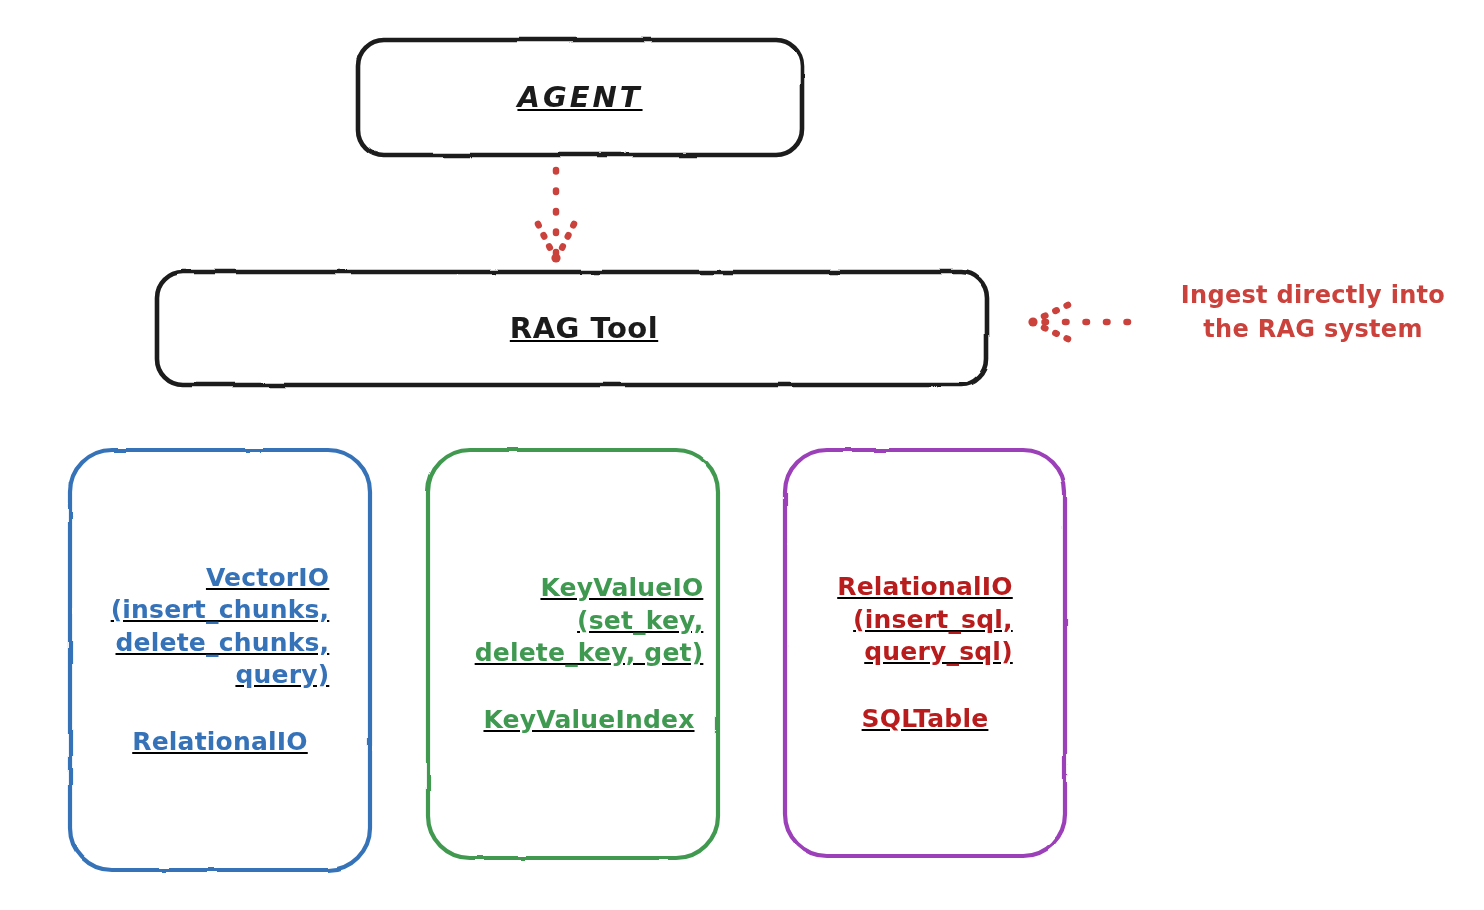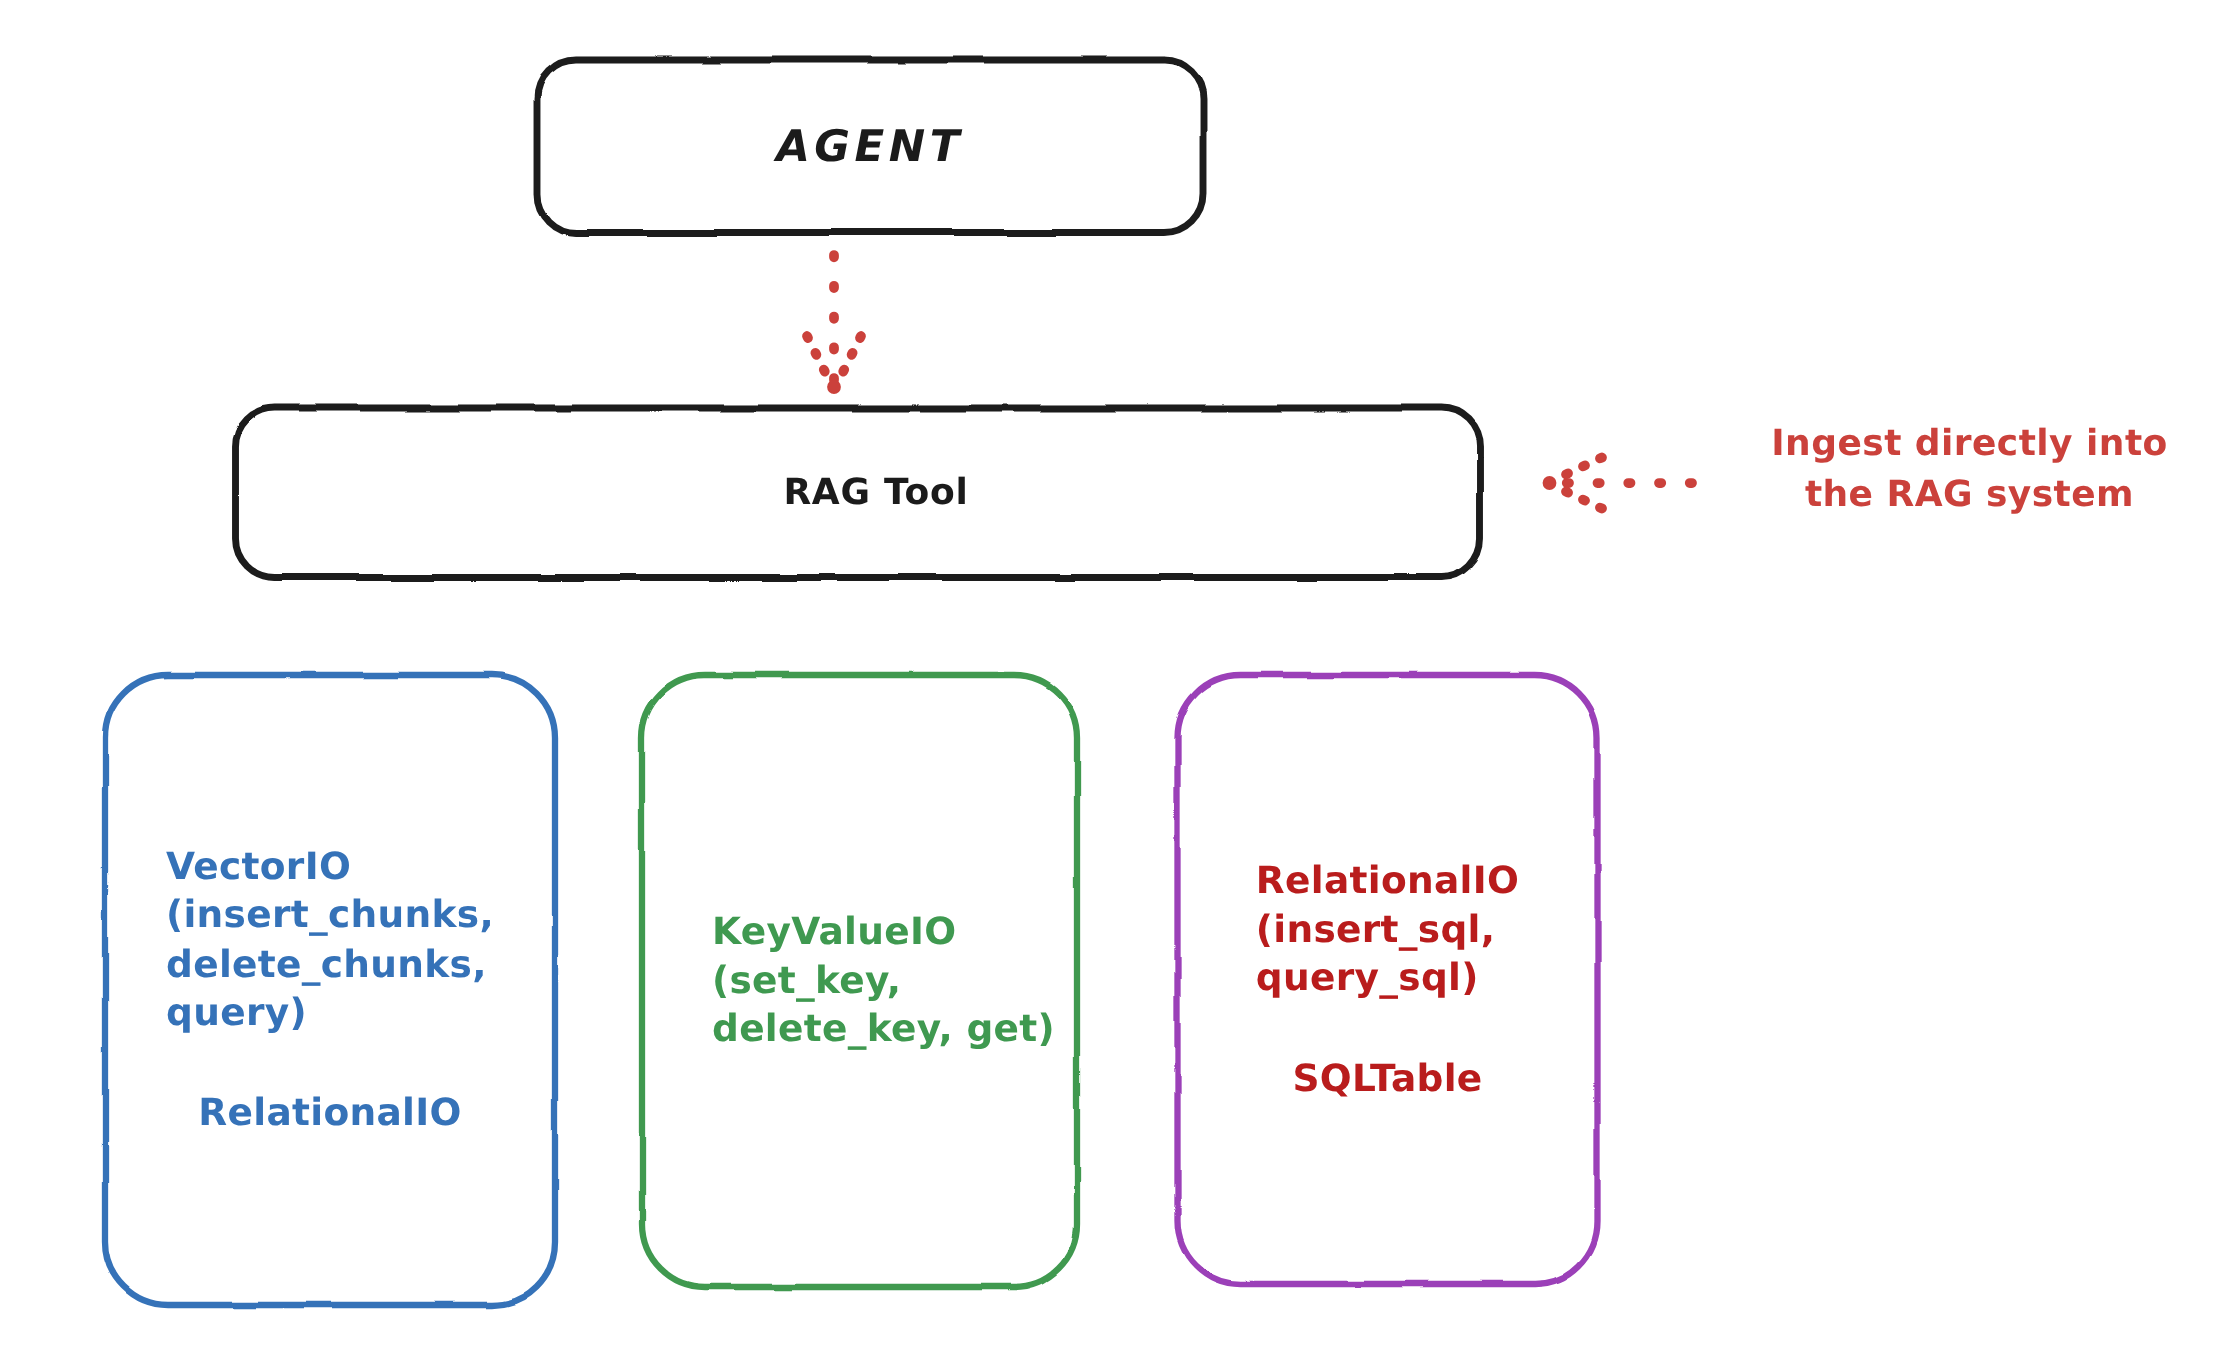"AGENT" .node { text-align: left -> right; text-decoration: none -> underline }
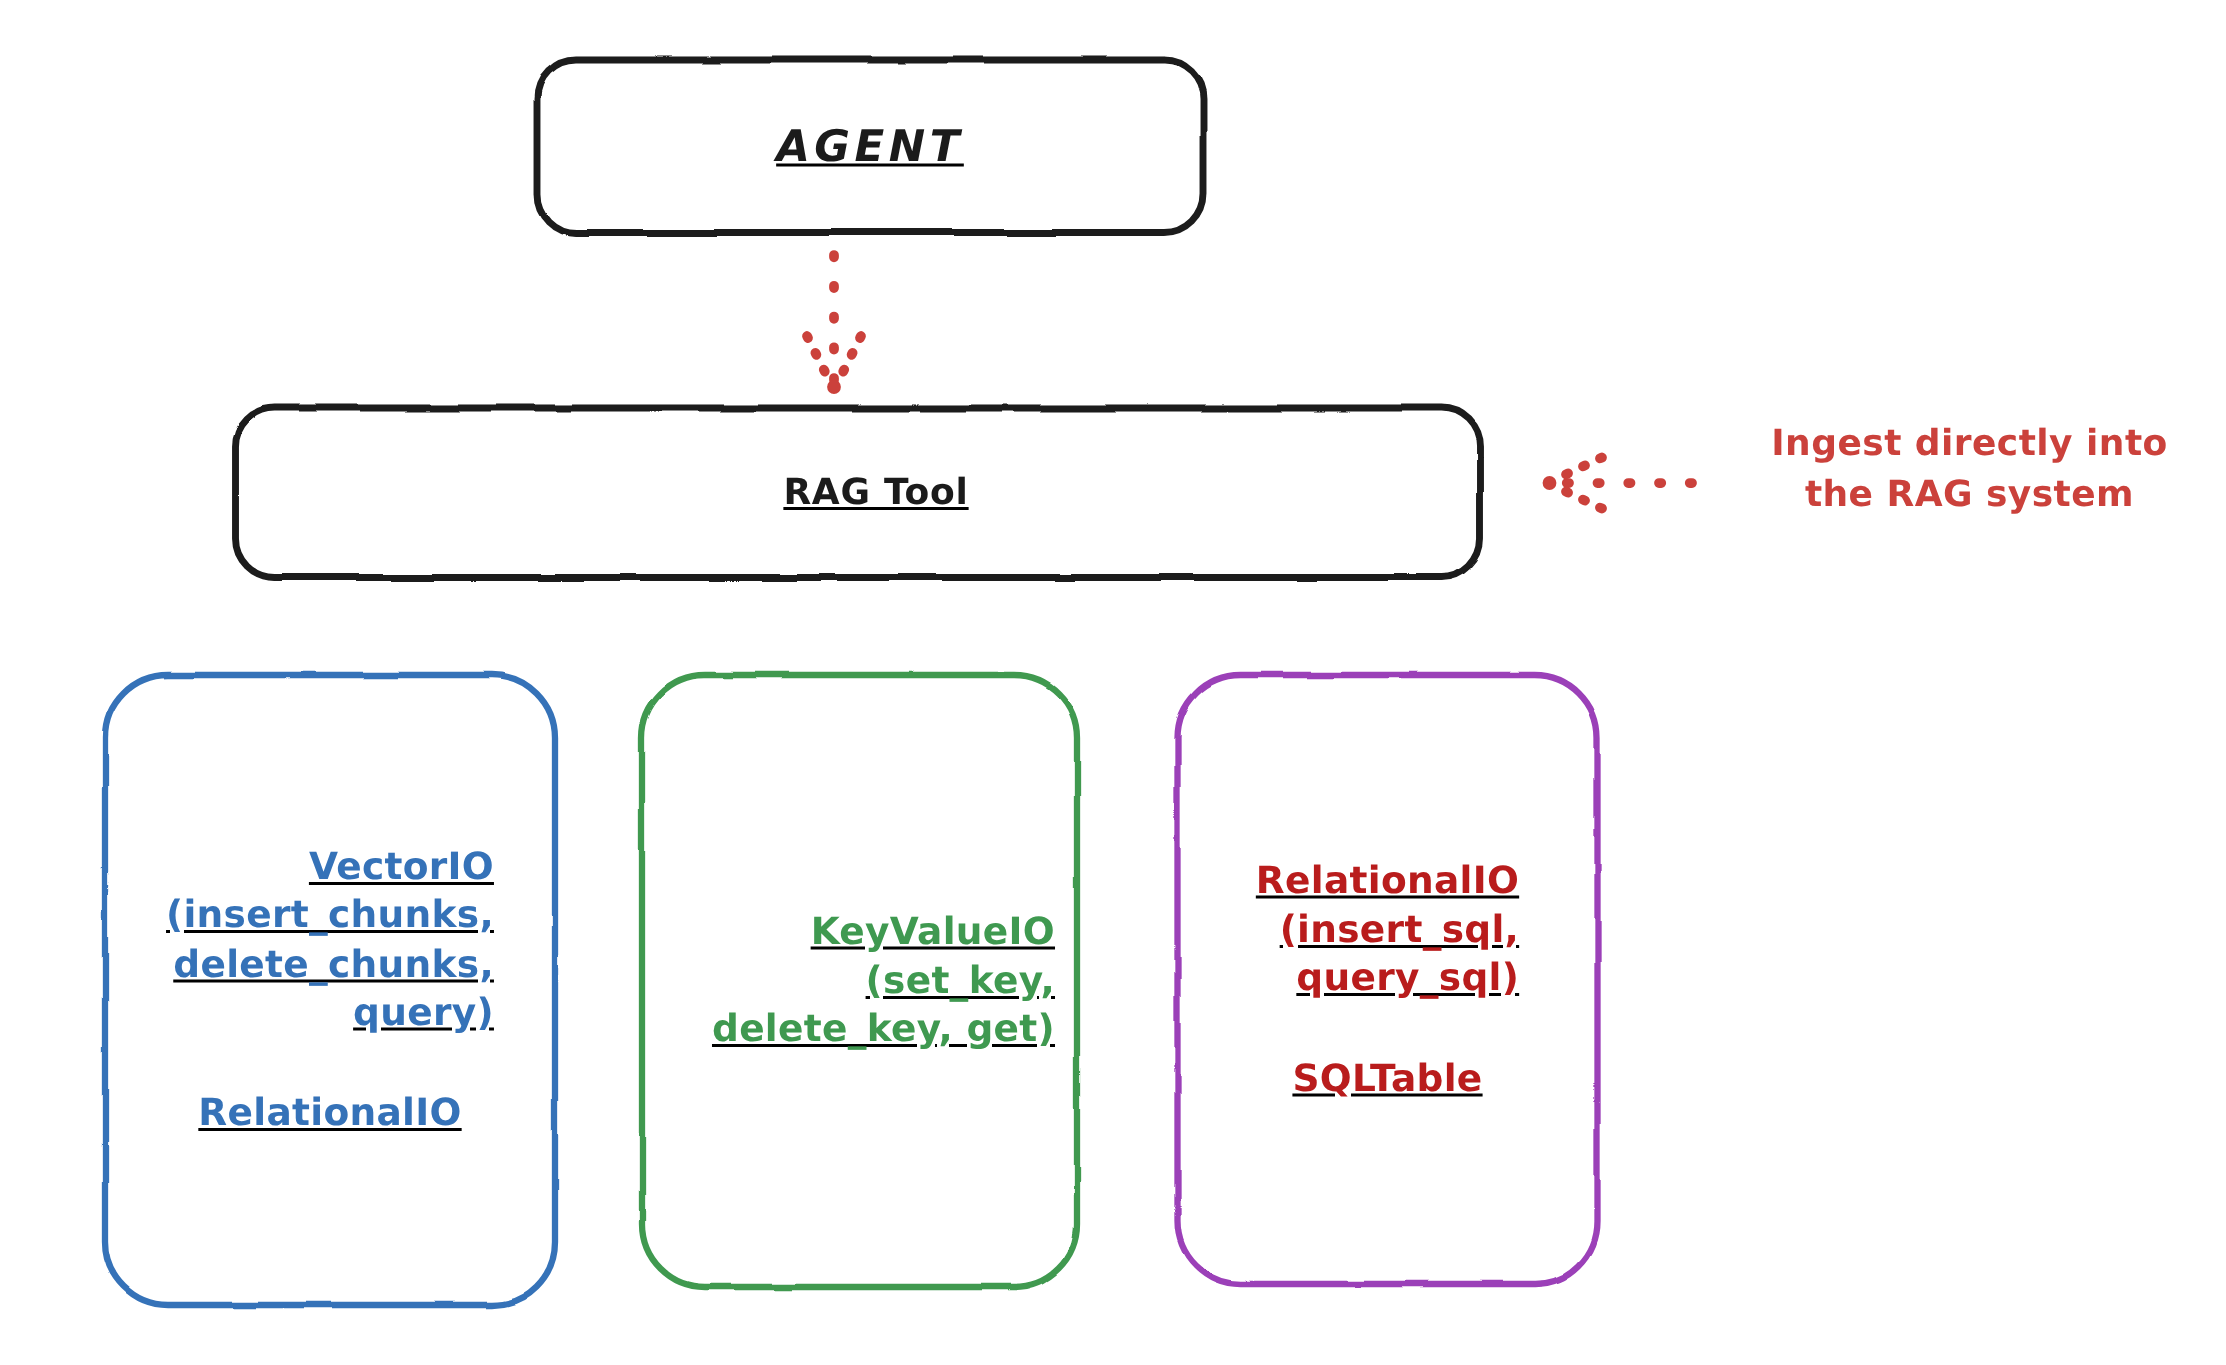"RAG Tool" .label-ragtool { font-size: 24px -> 29px }
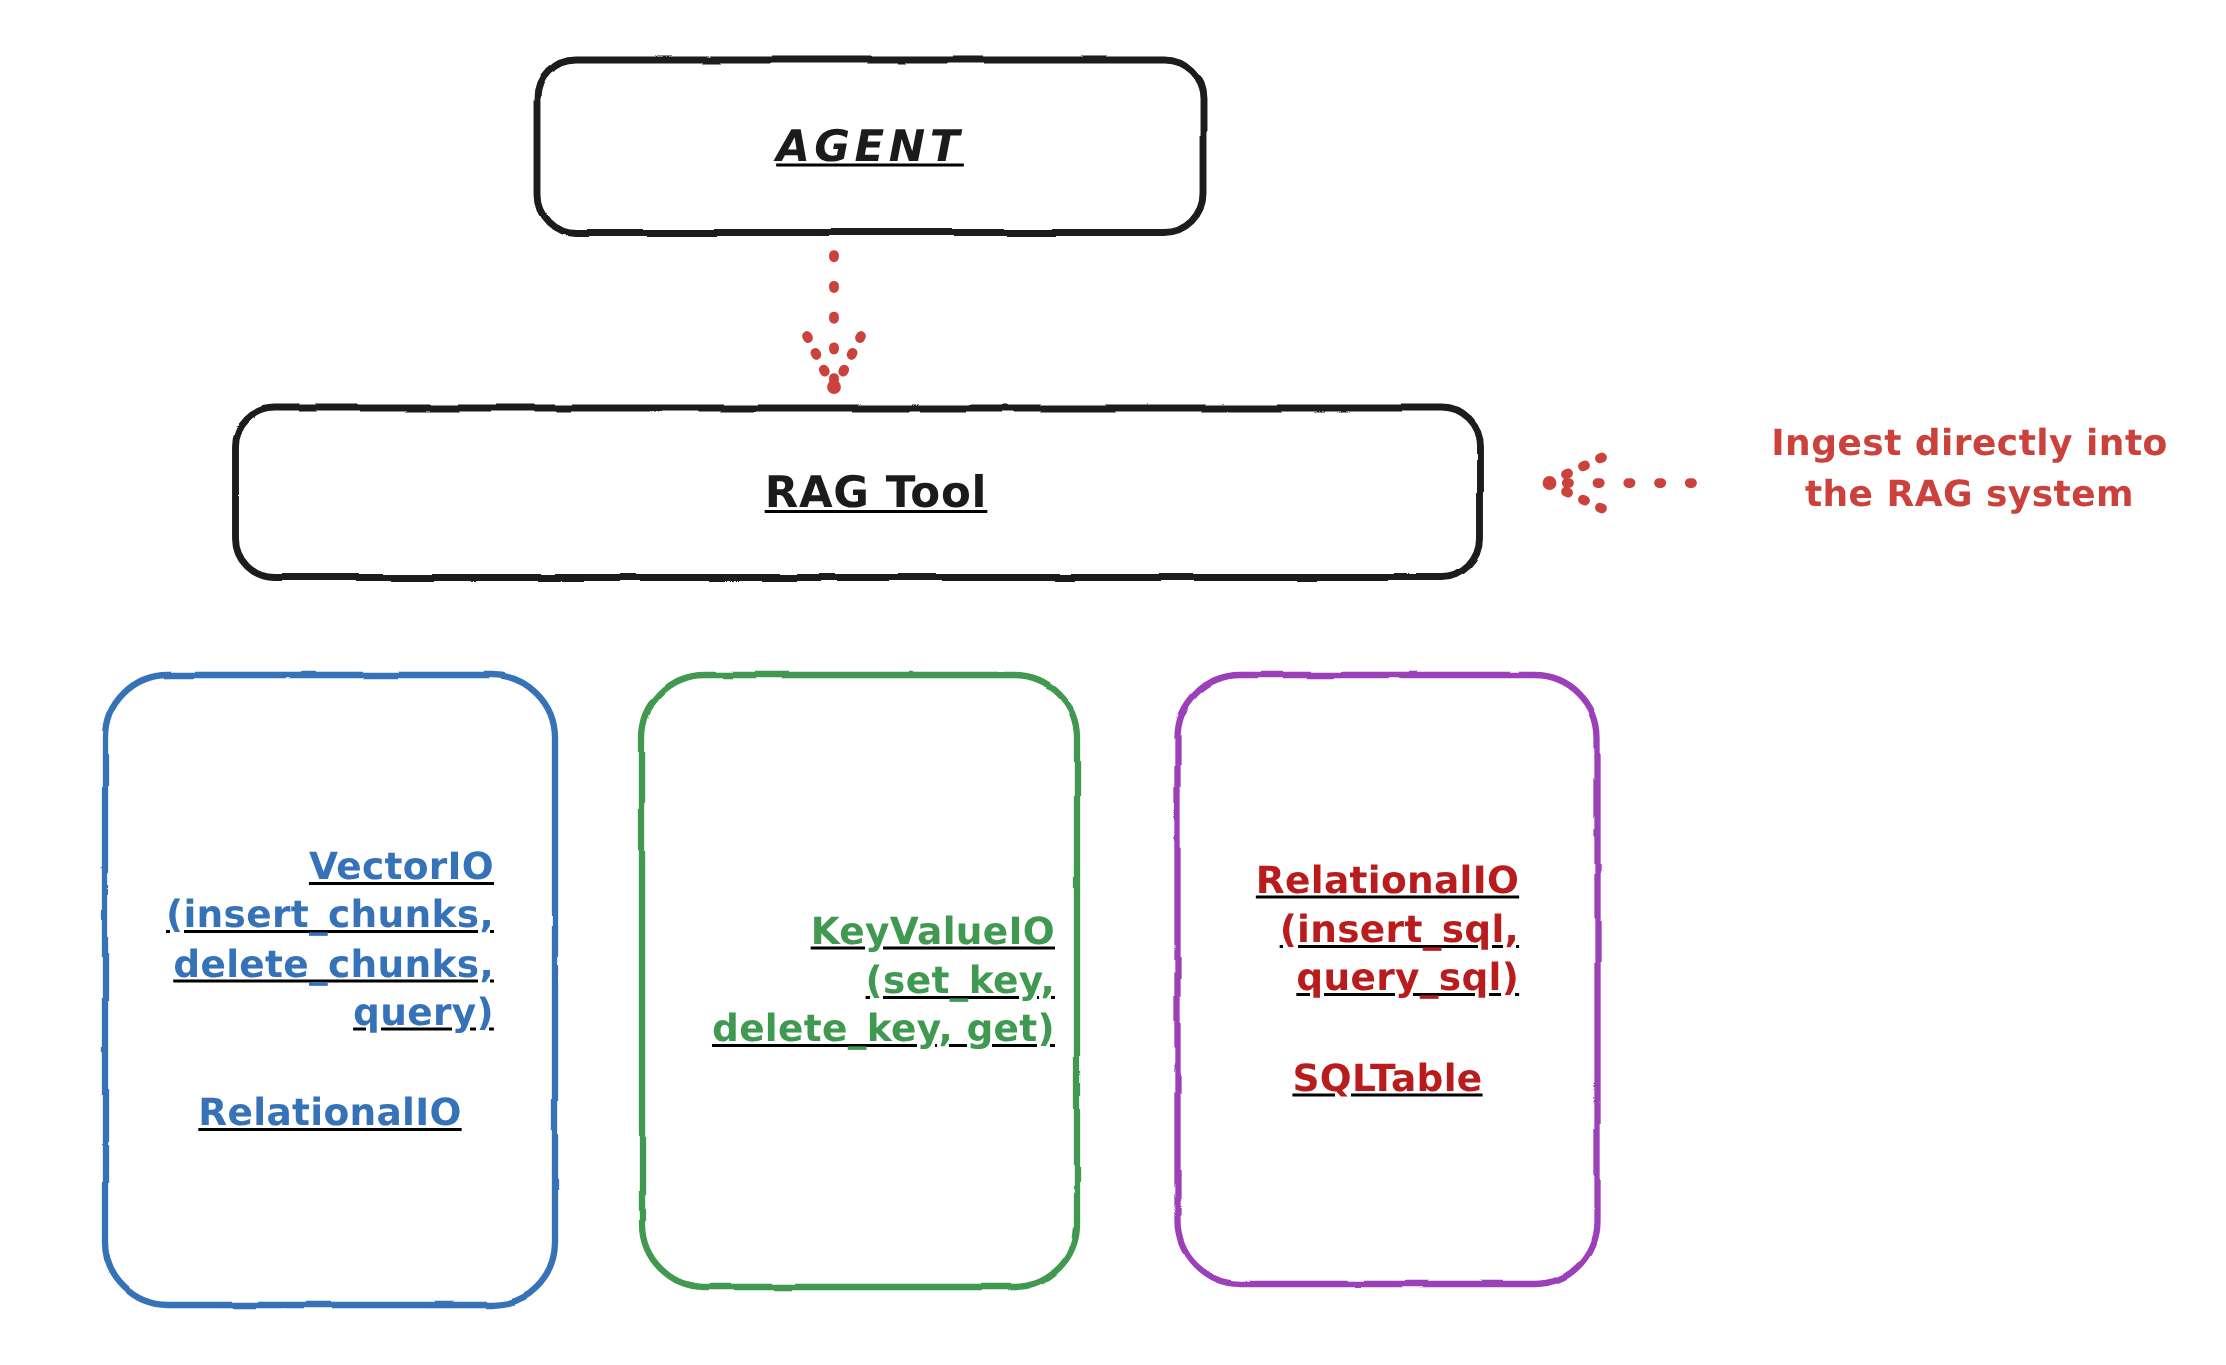"KeyValueIndex" div.box-text { html: none -> <div>KeyValueIndex</div> }
